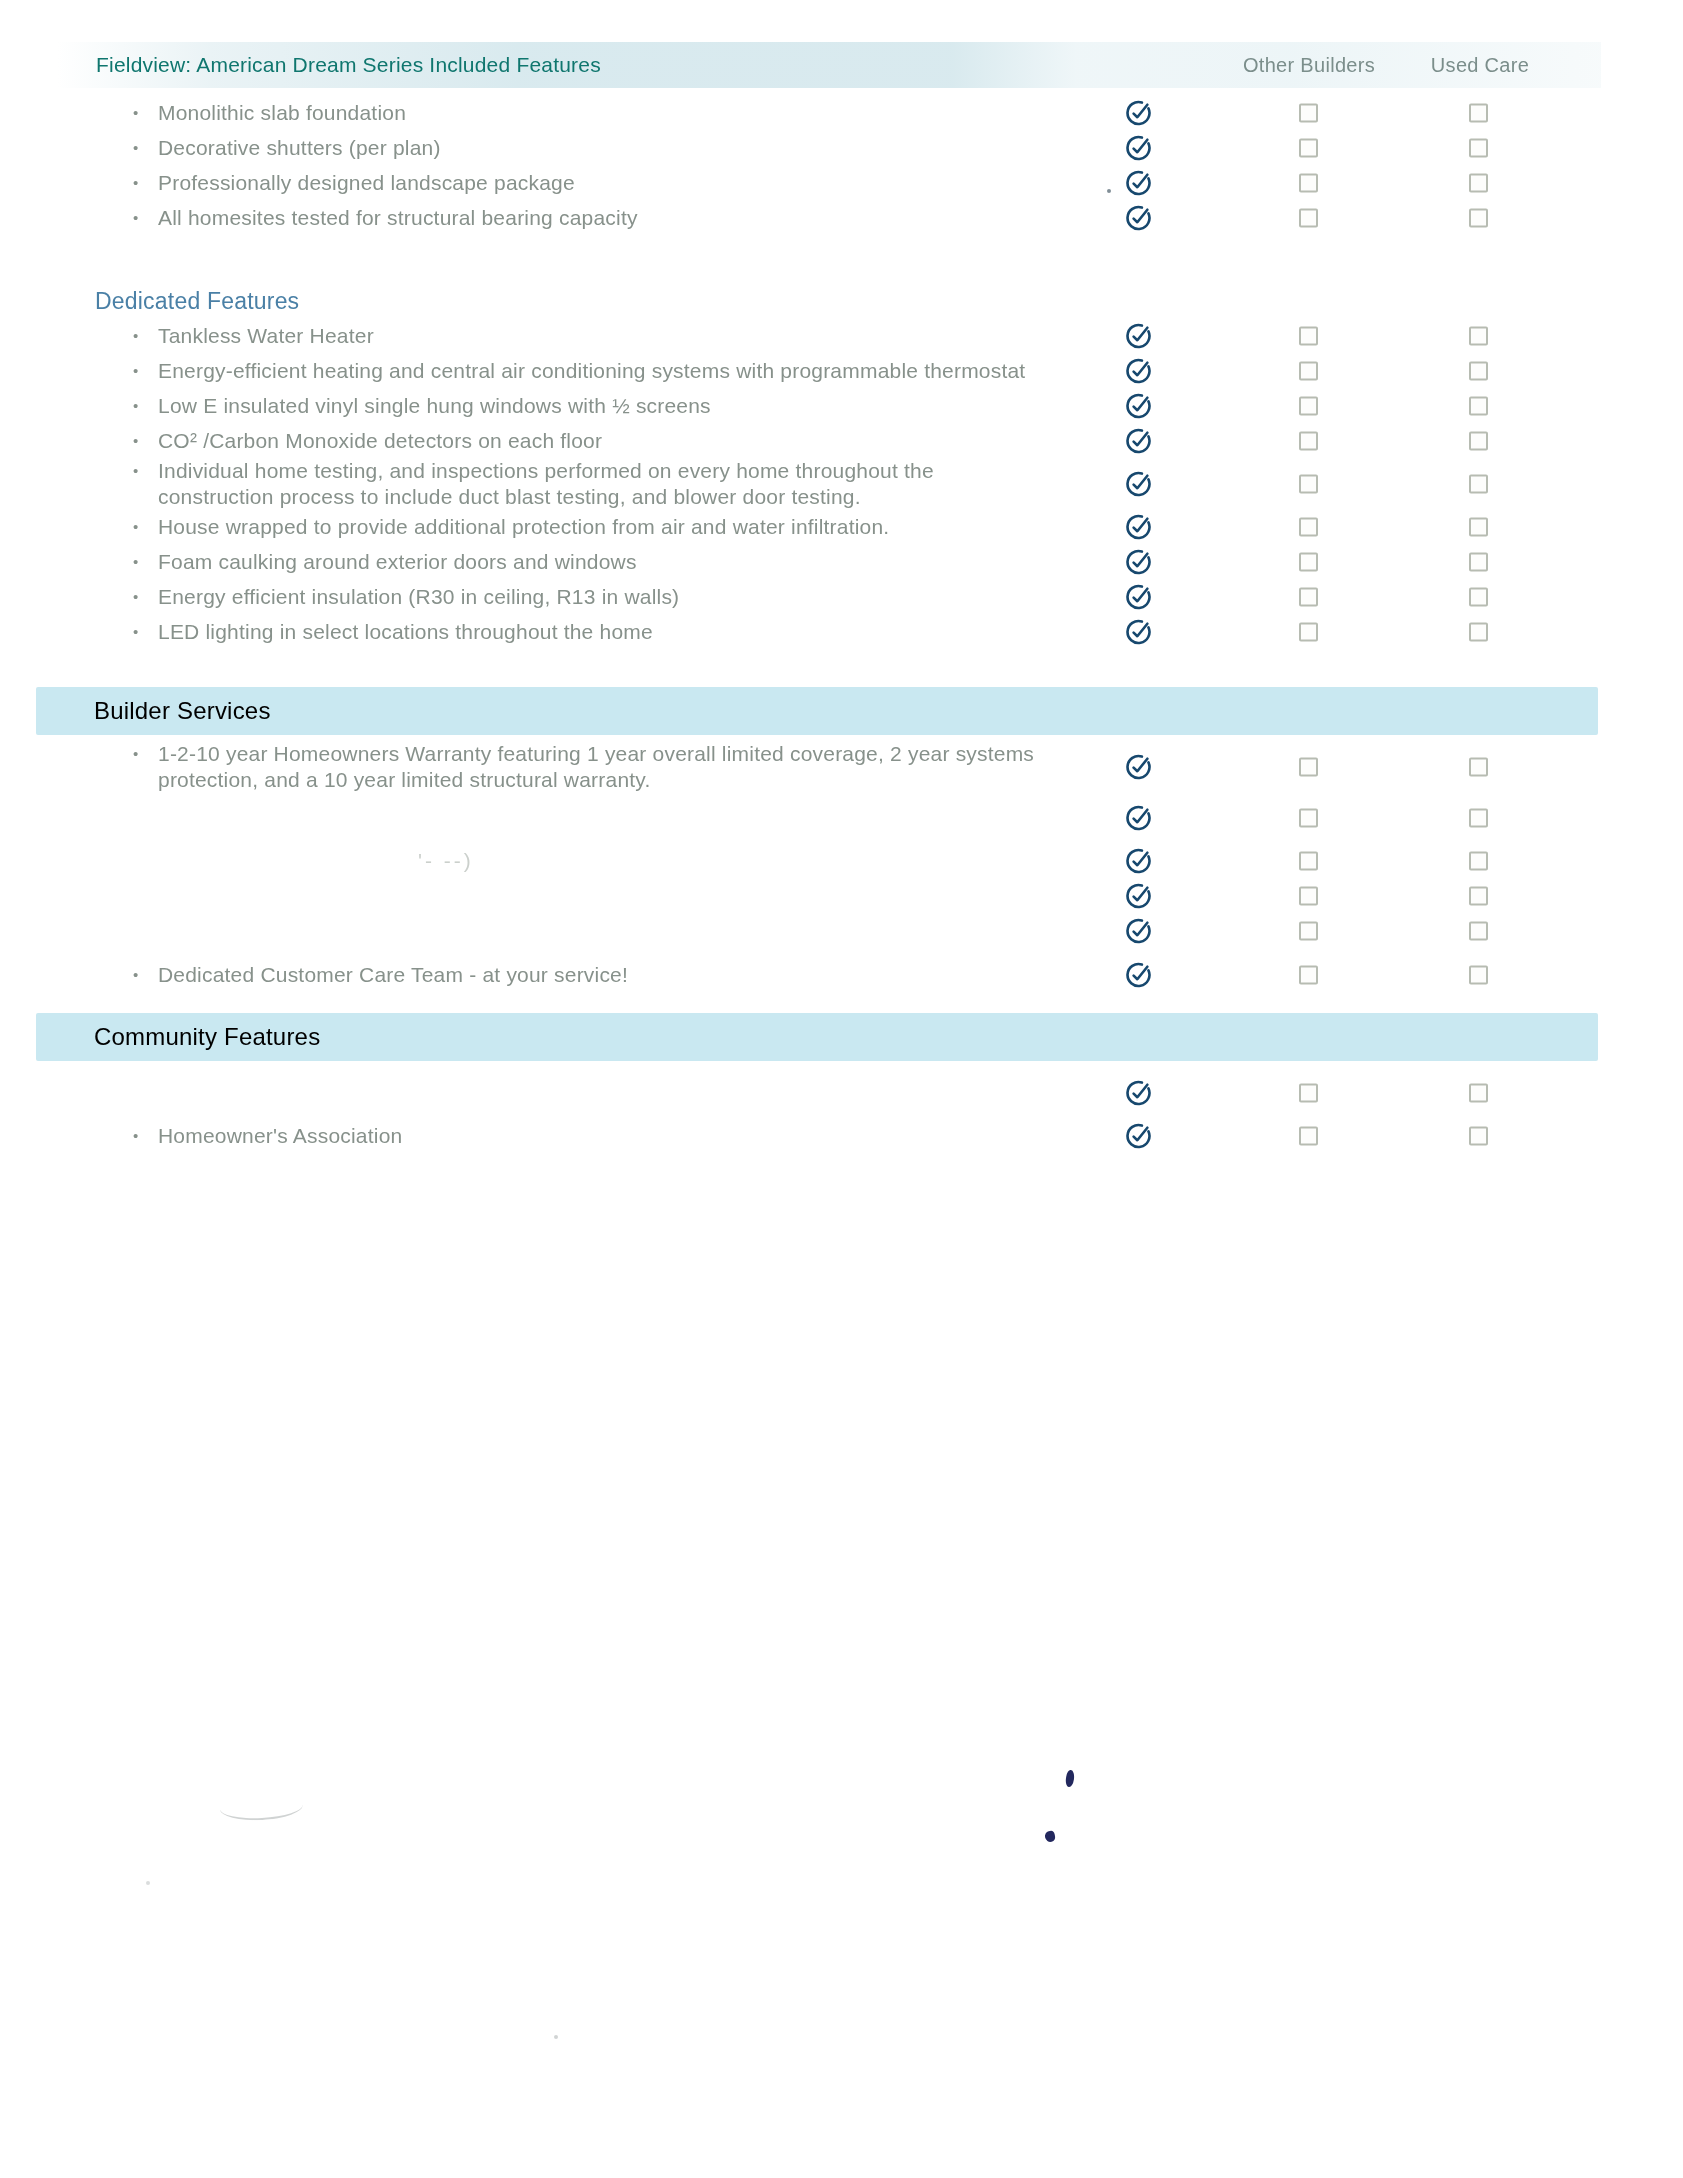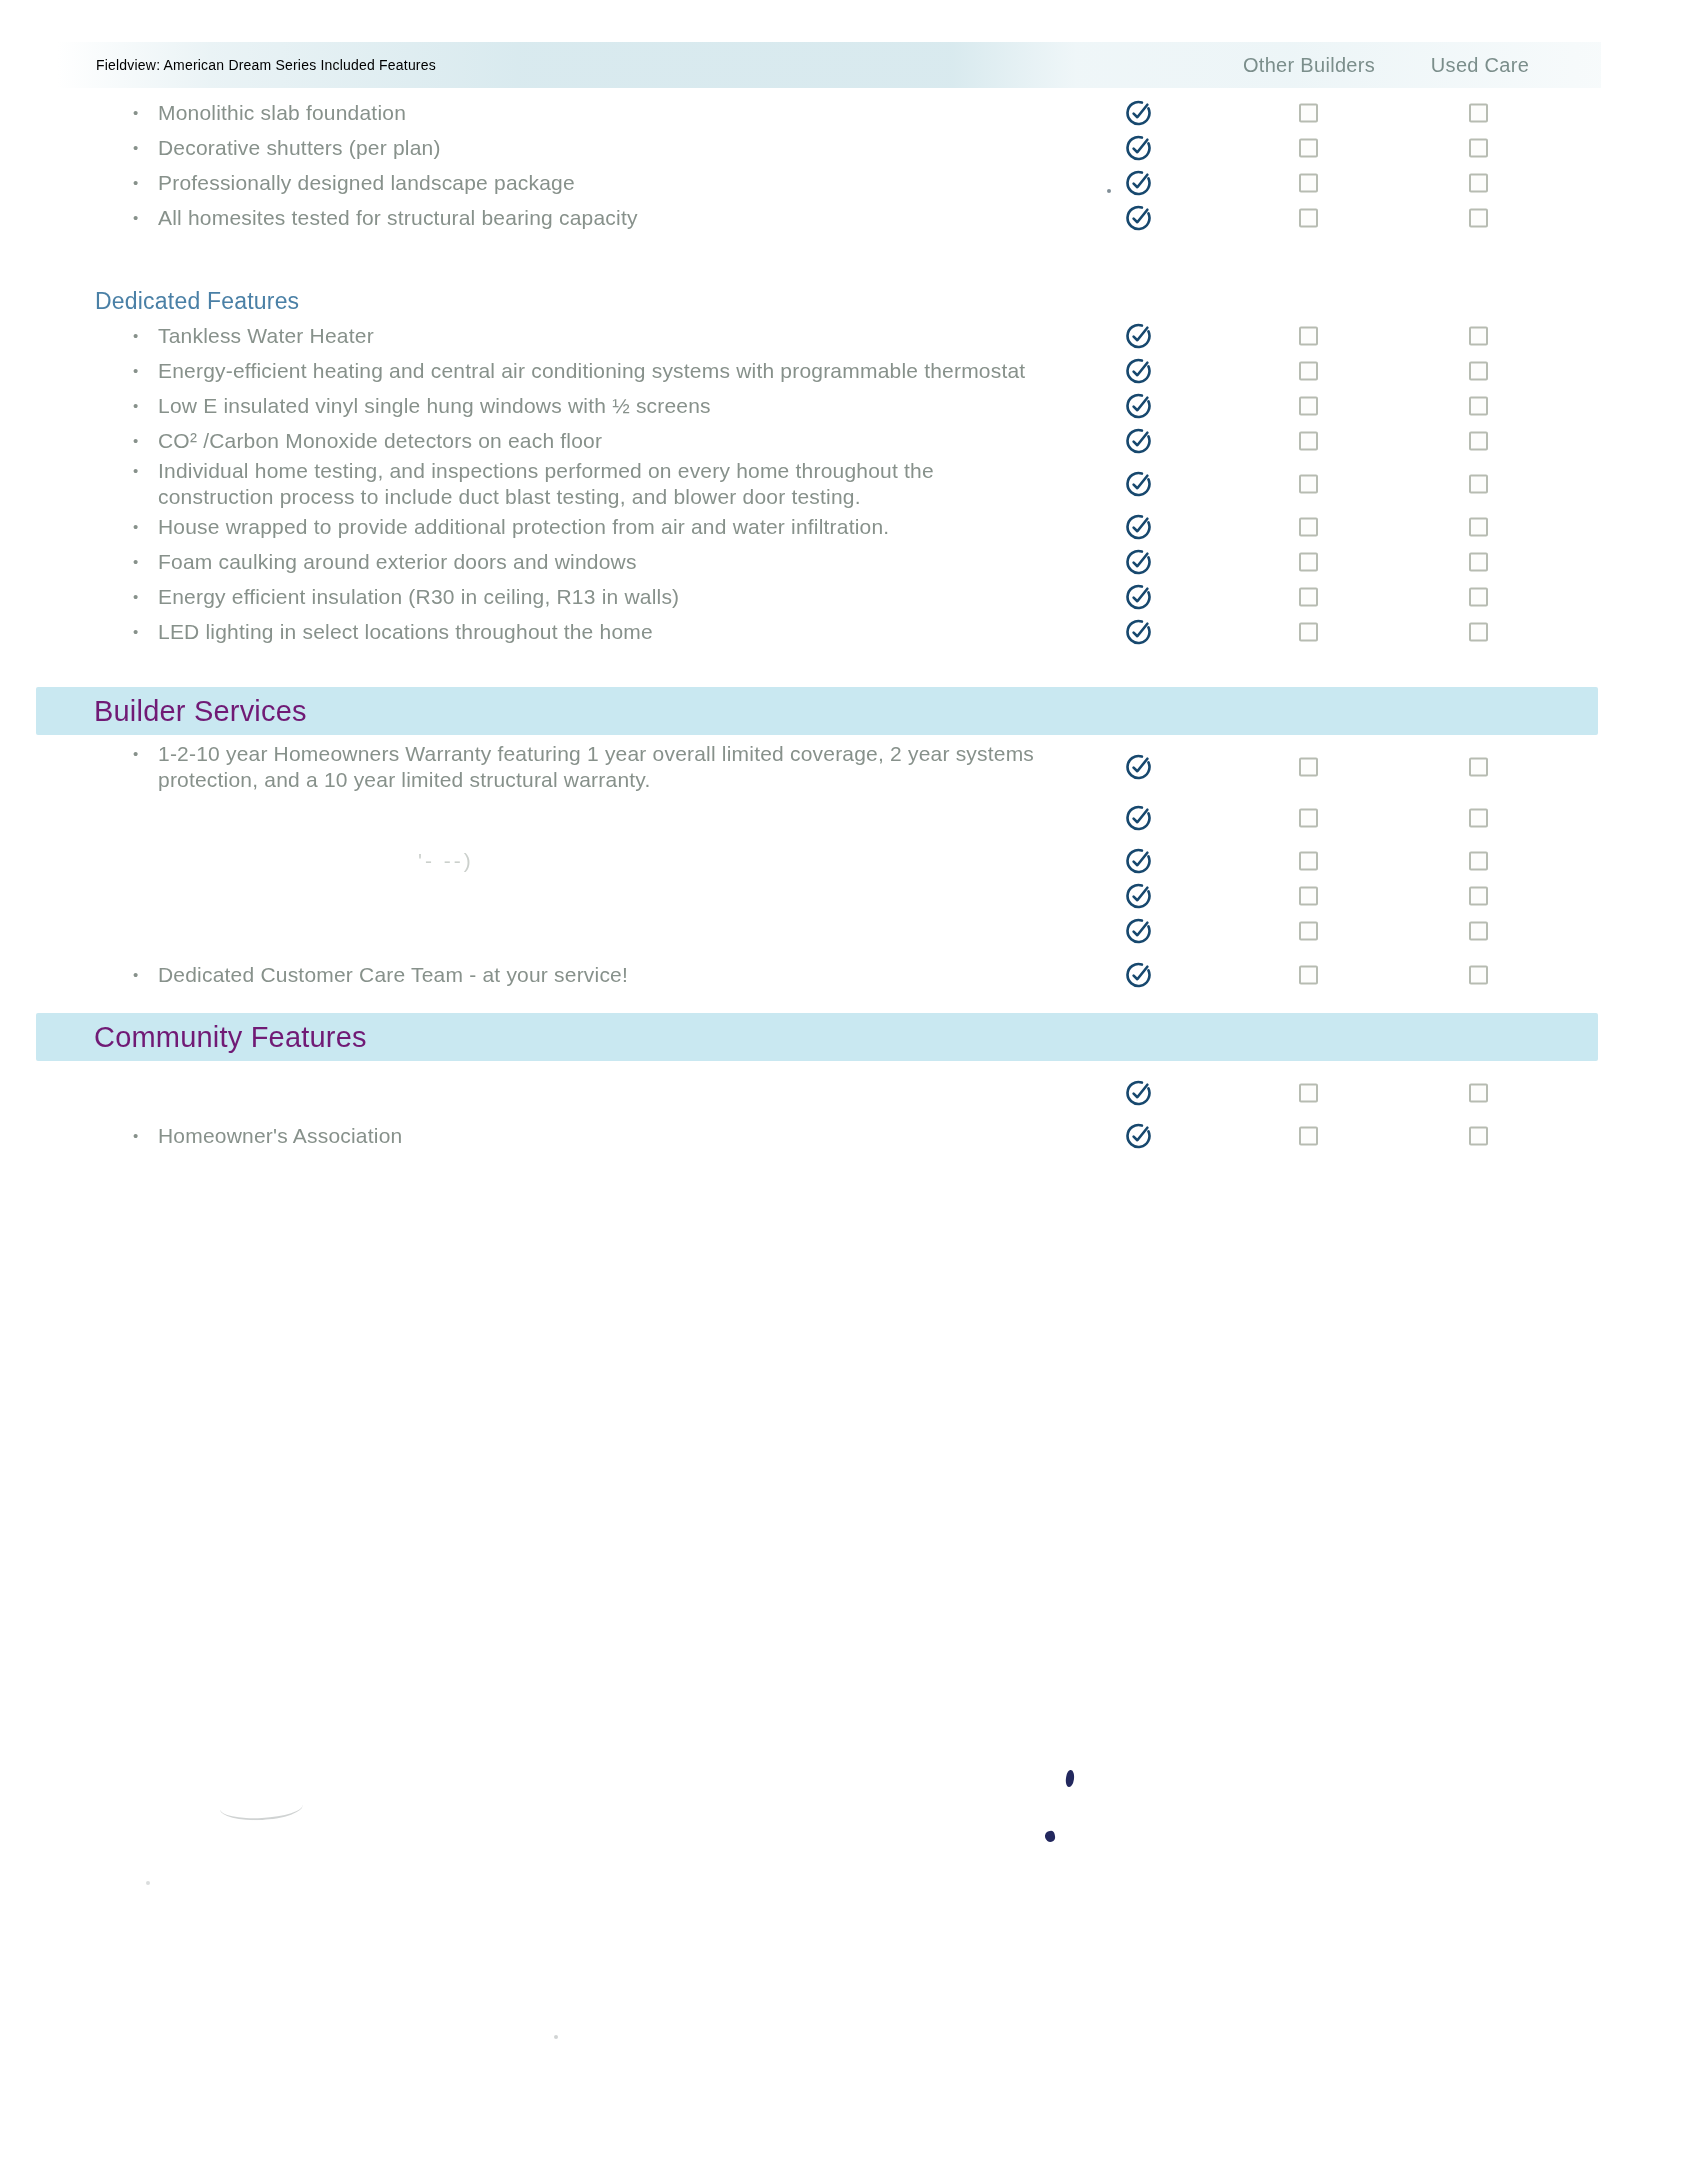"Fieldview: American Dream Series" .page-title { color: #000000 -> #0f766e; font-size: 14px -> 21px }
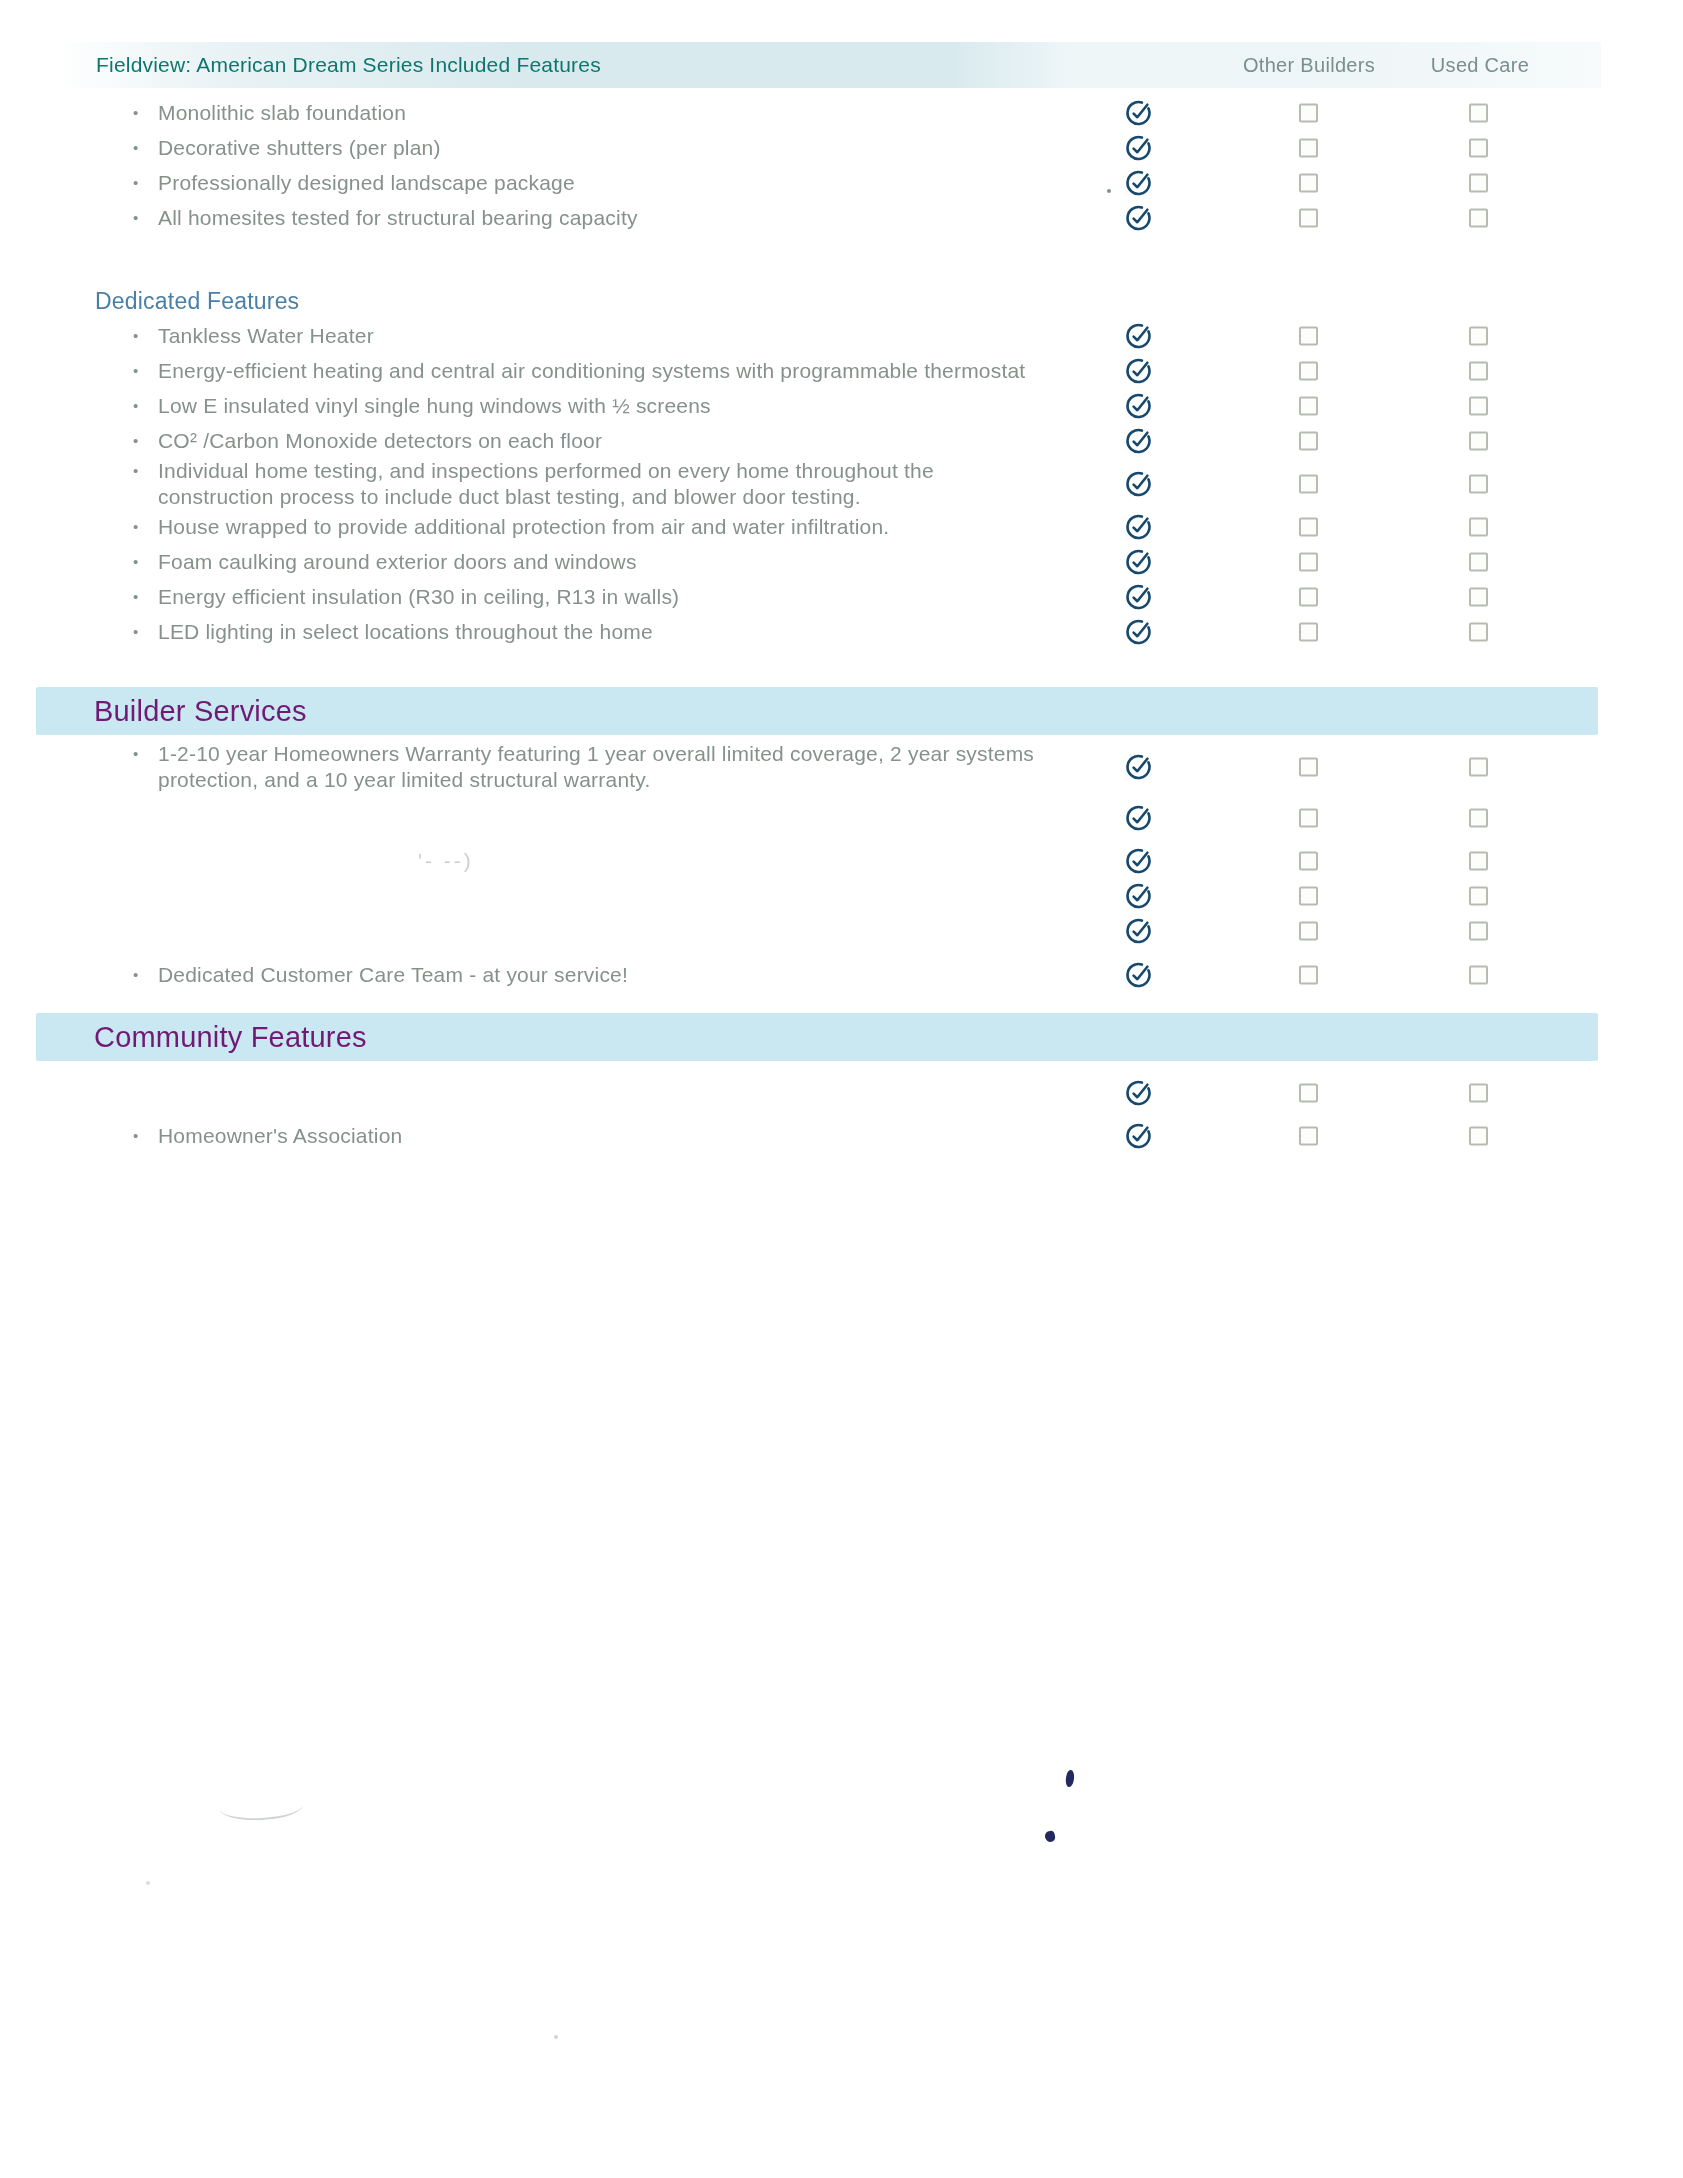"Builder Services" .band-title { color: #701a75 -> #000000; font-size: 29px -> 24px }
